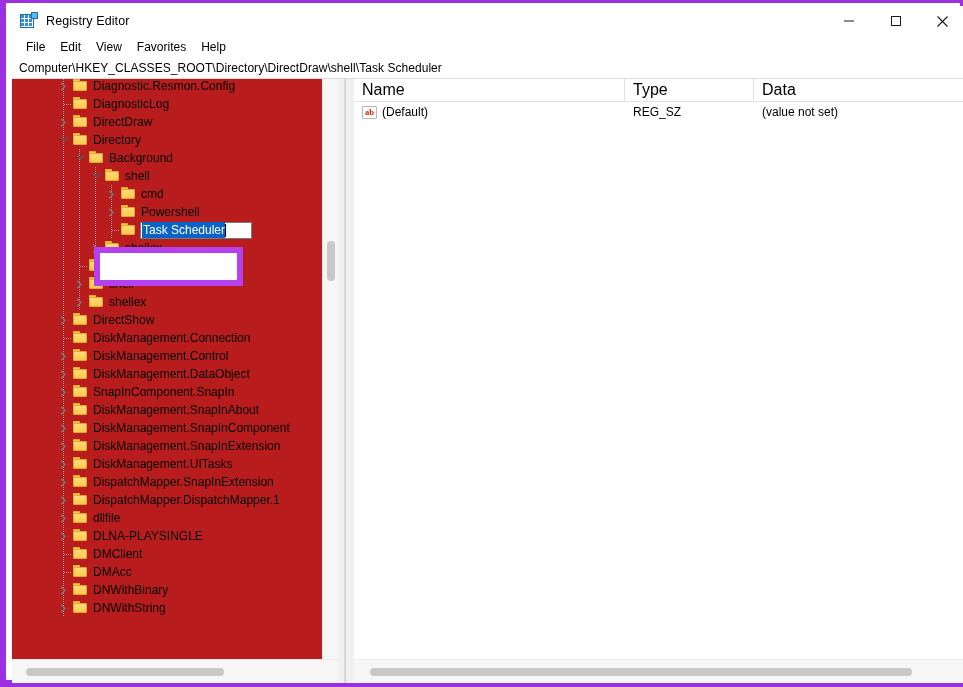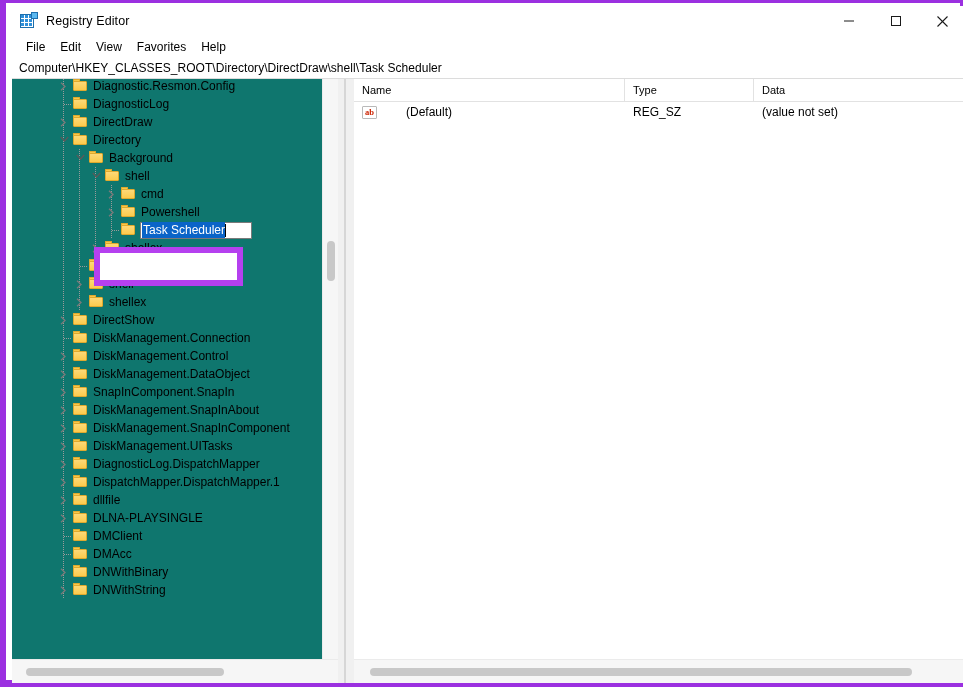"Diagnostic.Resmon.Config" #tree-clip { background: #0f766e -> #b91c1c }
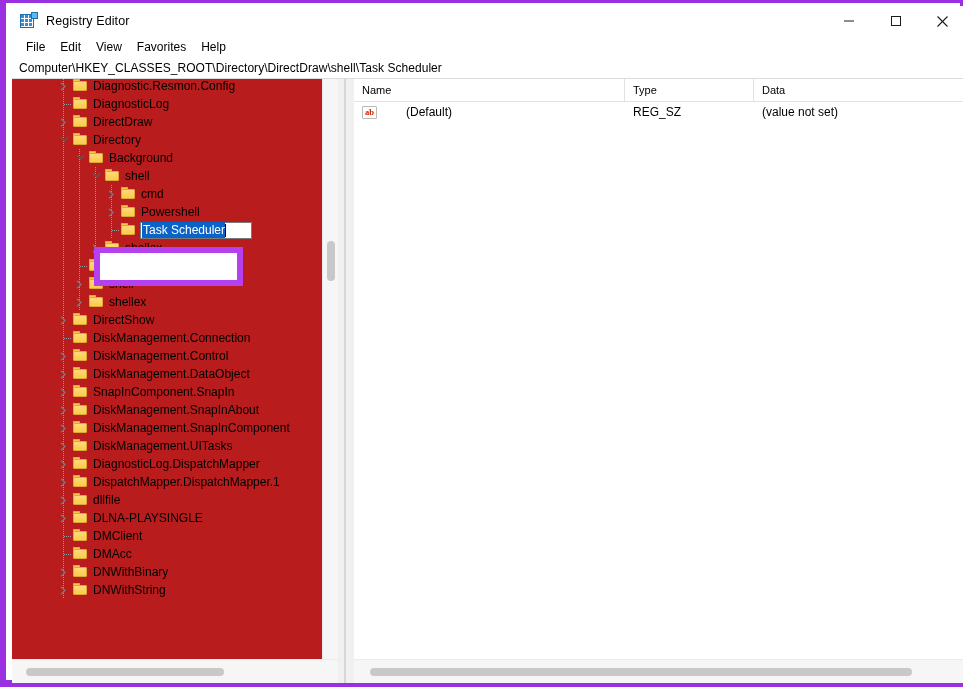"Name" .vh-cell { font-size: 11px -> 16px }
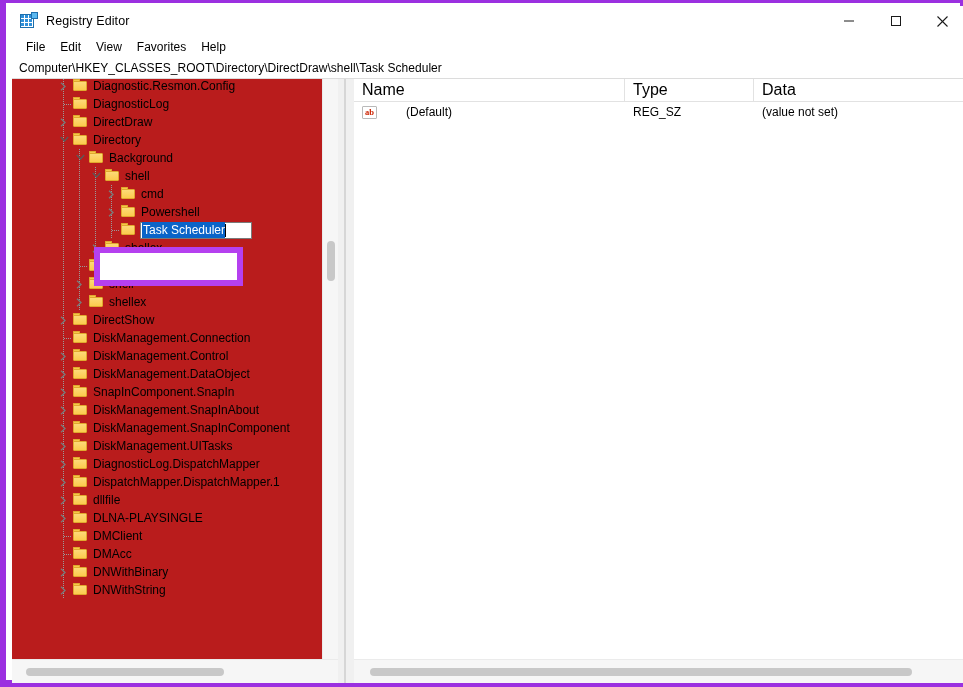"ab" .vr-name { gap: 24px -> none }
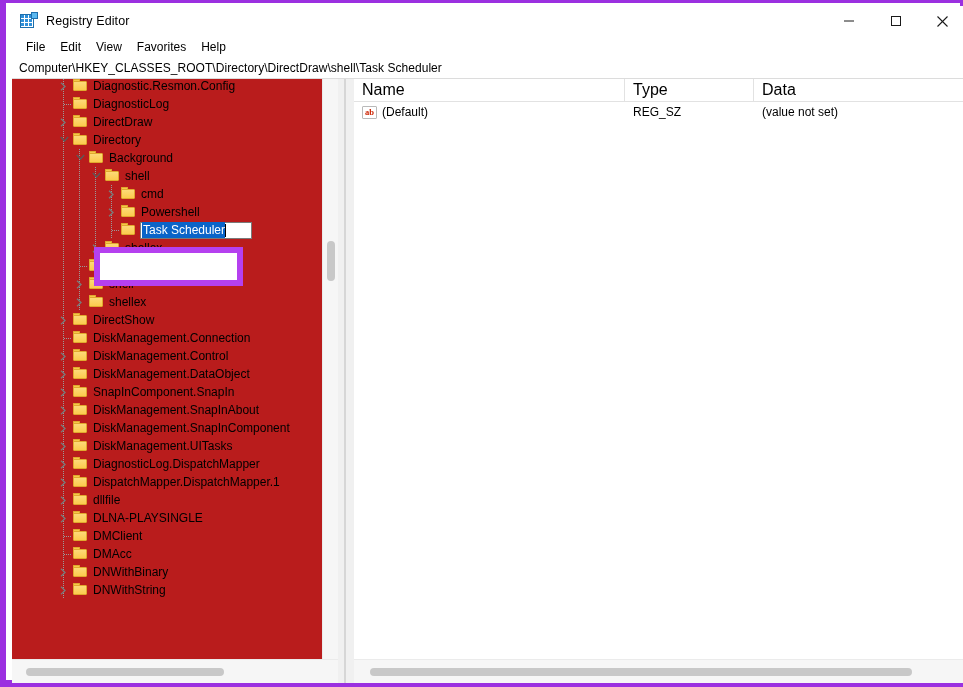"DiskManagement.SnapInExtension" div.tree-row { html: none -> <div> <span></span> <span></span> <span> <svg> <polyline></polyline> </svg> </span> <span> <span></span> <span></span> </span> <span>DiskManagement.SnapInExtension</span> </div> }
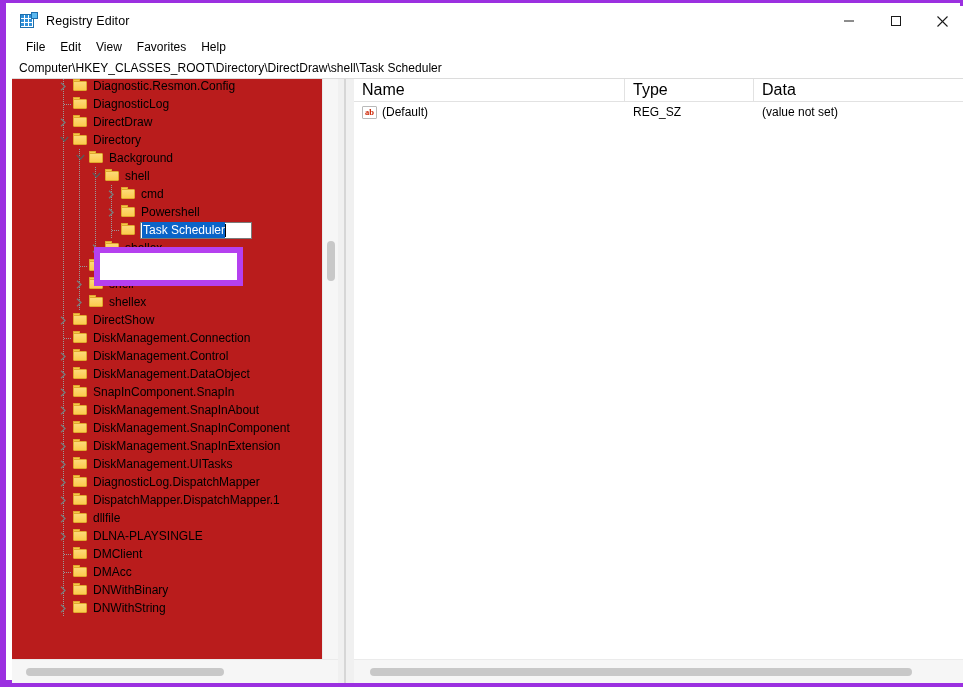"DiagnosticLog.DispatchMapper" span.tree-label { text: DiagnosticLog.DispatchMapper -> DispatchMapper.SnapInExtension }
